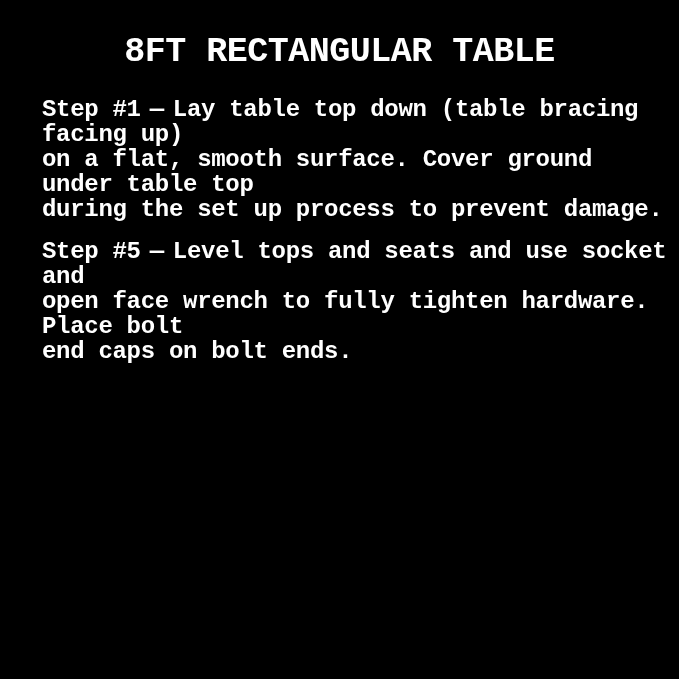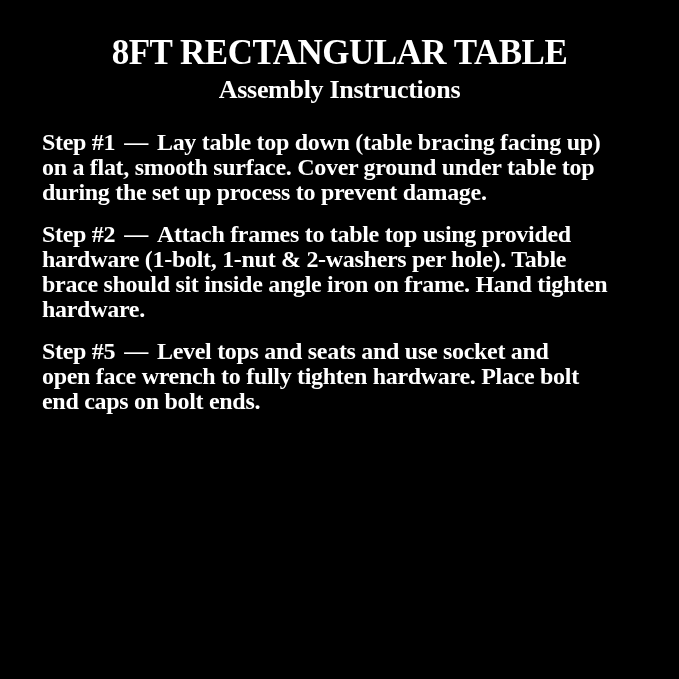"8FT RECTANGULAR TABLE" .poster { font-family: Liberation Serif, serif -> Liberation Mono, monospace }
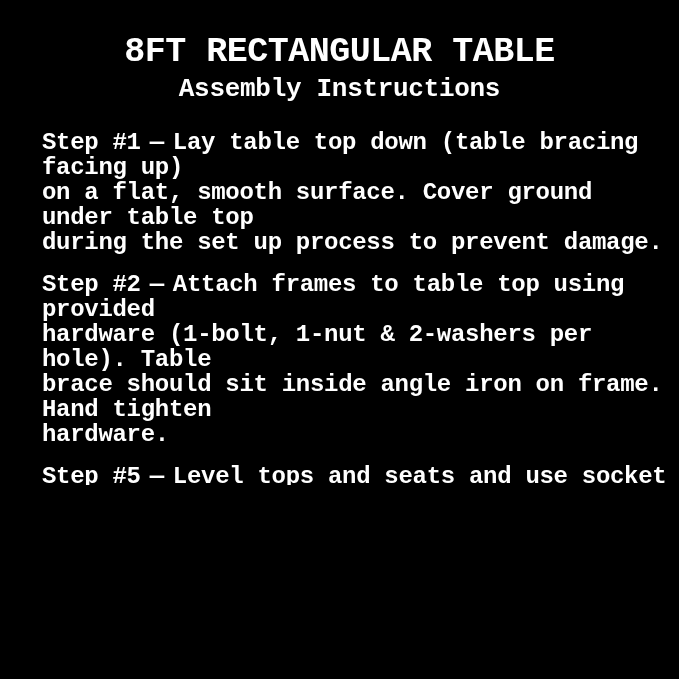"Assembly Instructions" h2.subtitle { html: <h2>Assembly Instructions</h2> -> none }
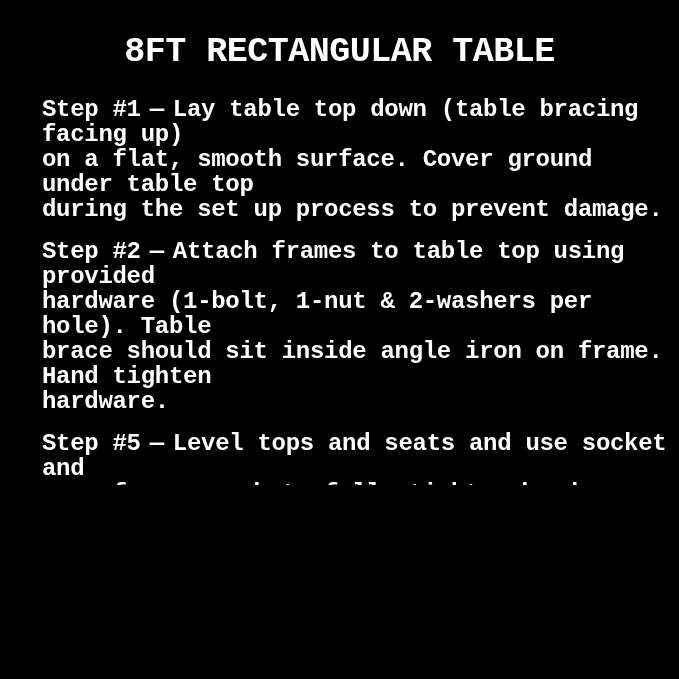"Step #2 — Attach frames" p.step { html: <p><span>Step #2</span><span>—</span><span>Attach frames to table top using provided hardware (1-bolt, 1-nut &amp; 2-washers per hole). Table brace should sit inside angle iron on frame. Hand tighten hardware.</span></p> -> none }
